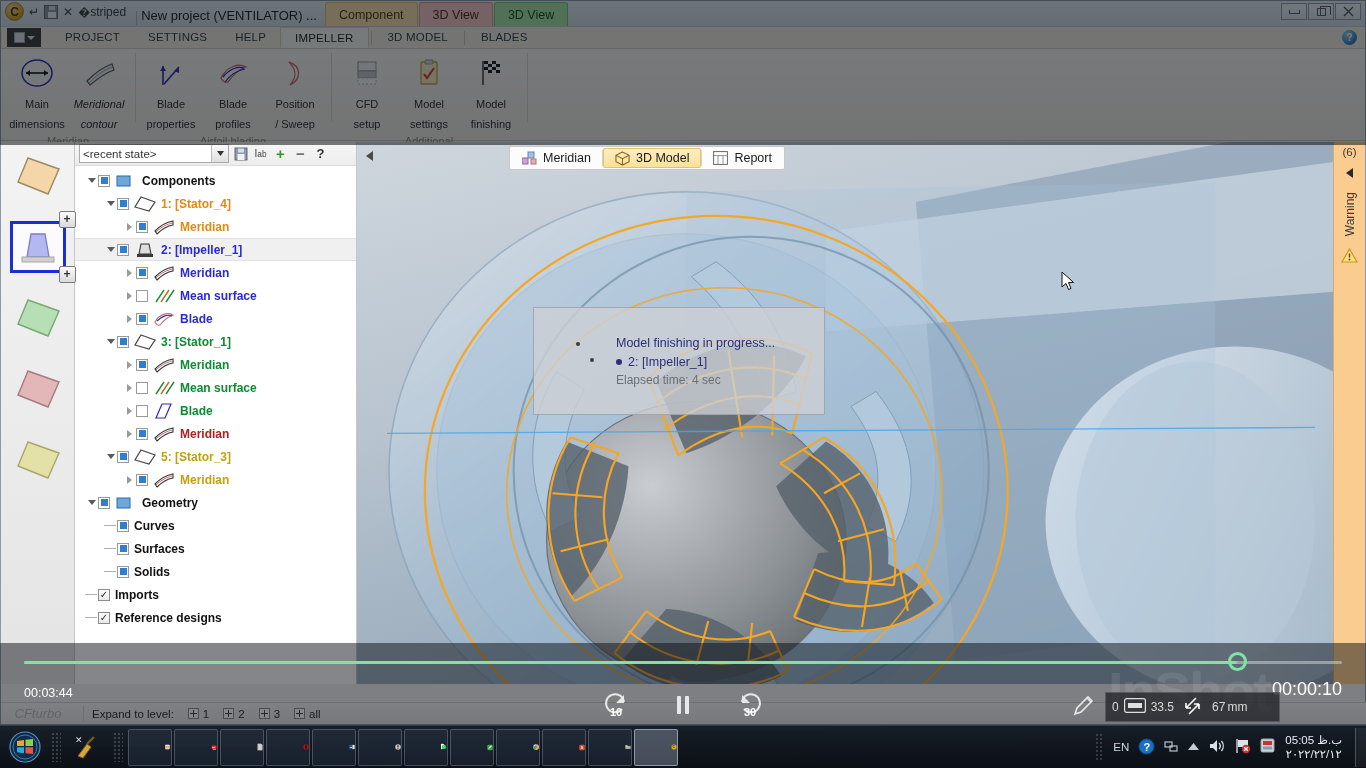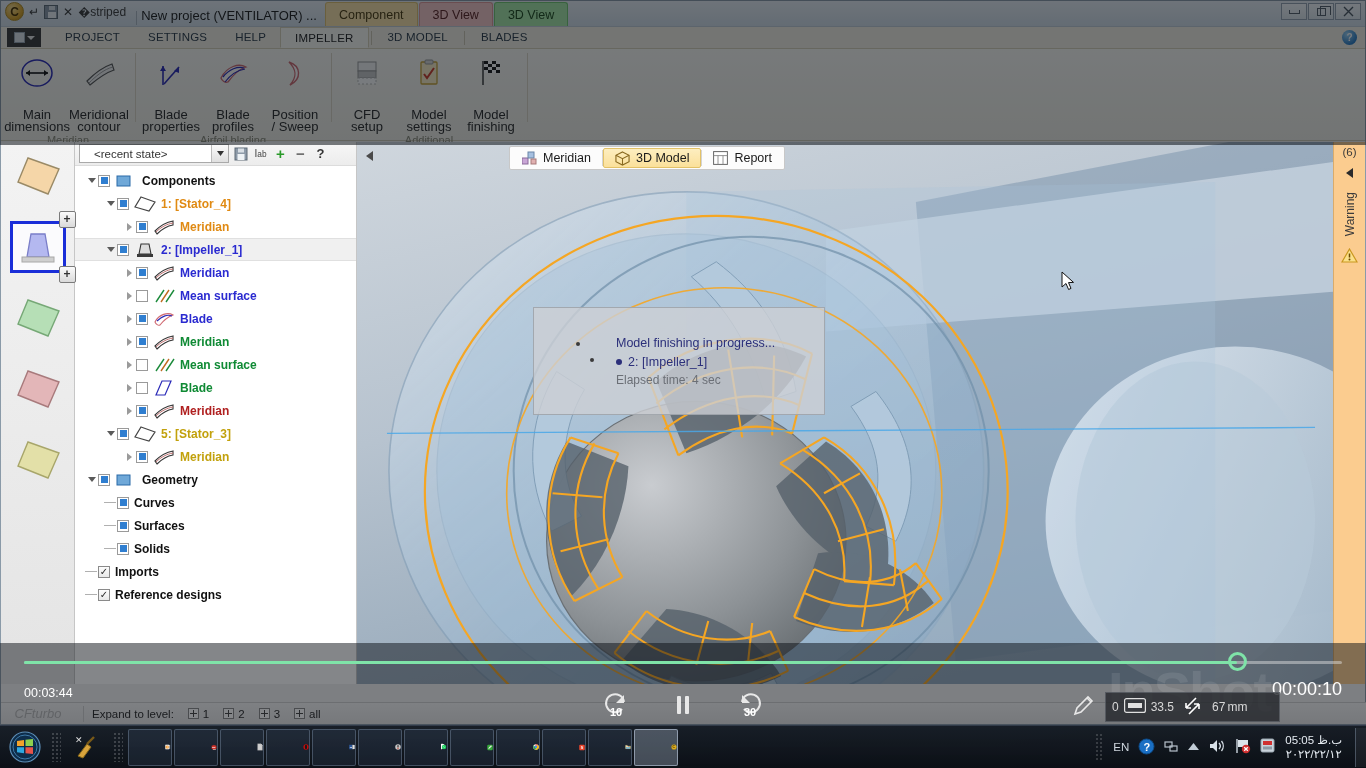"Main" .ritem .lb { font-size: 13px -> 11px; line-height: 12px -> 20px; margin-top: 19px -> 4px }
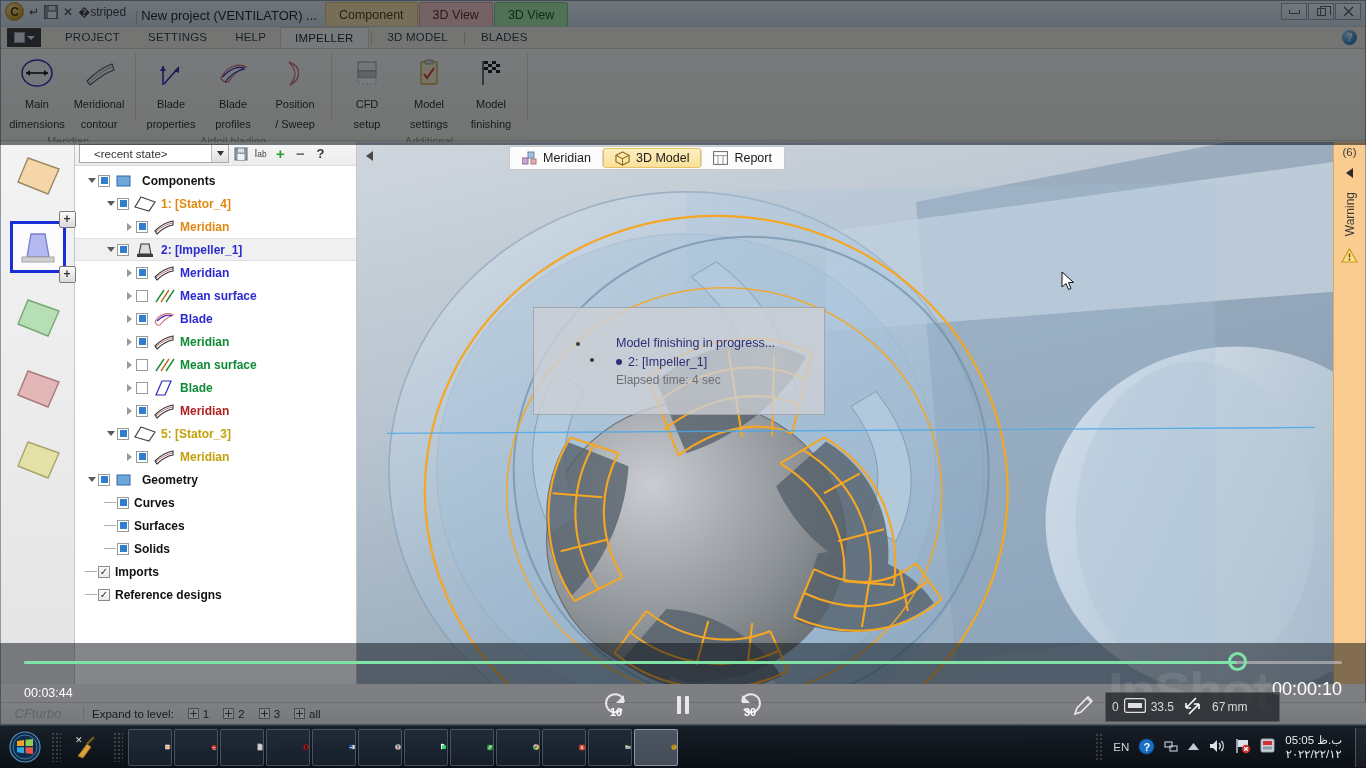"Meridional" span.lb { font-style: none -> italic }
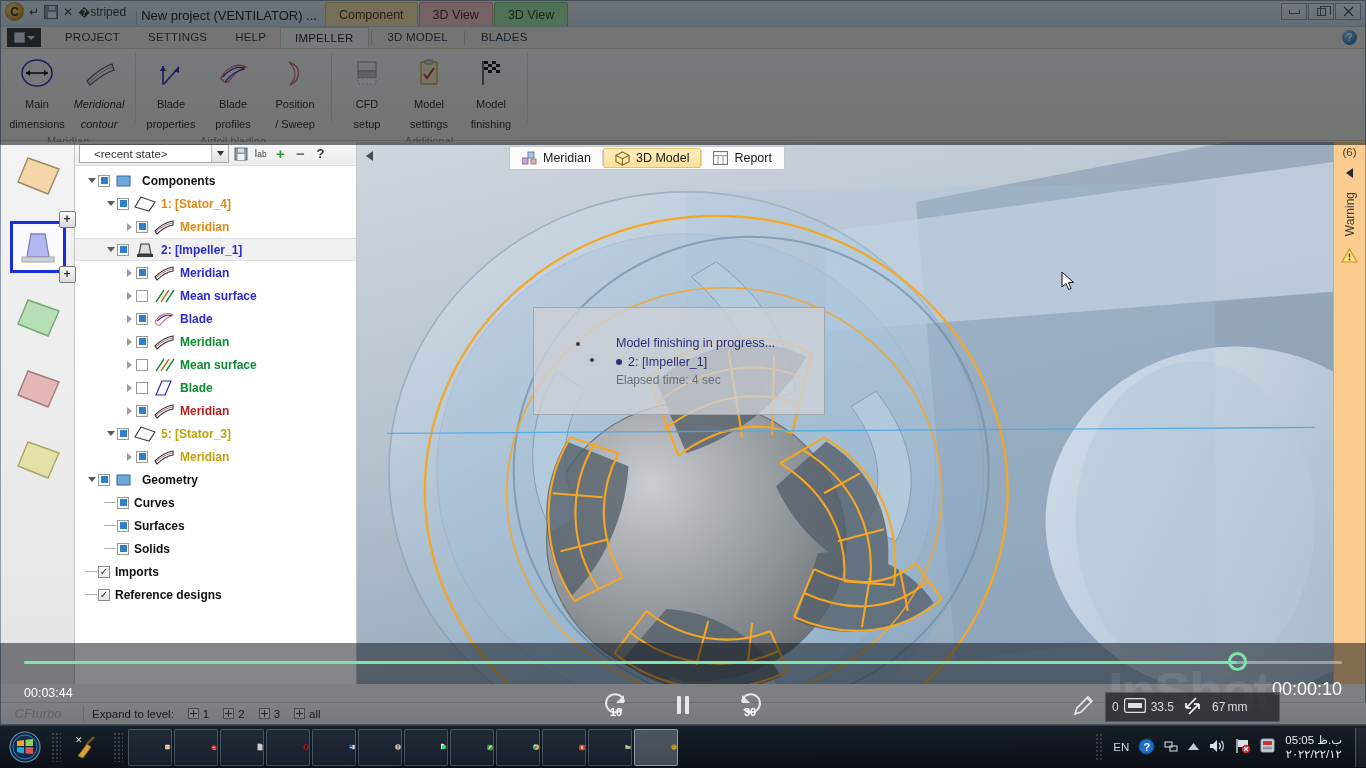"<recent state>" .combo { padding-left: 14px -> 3px }
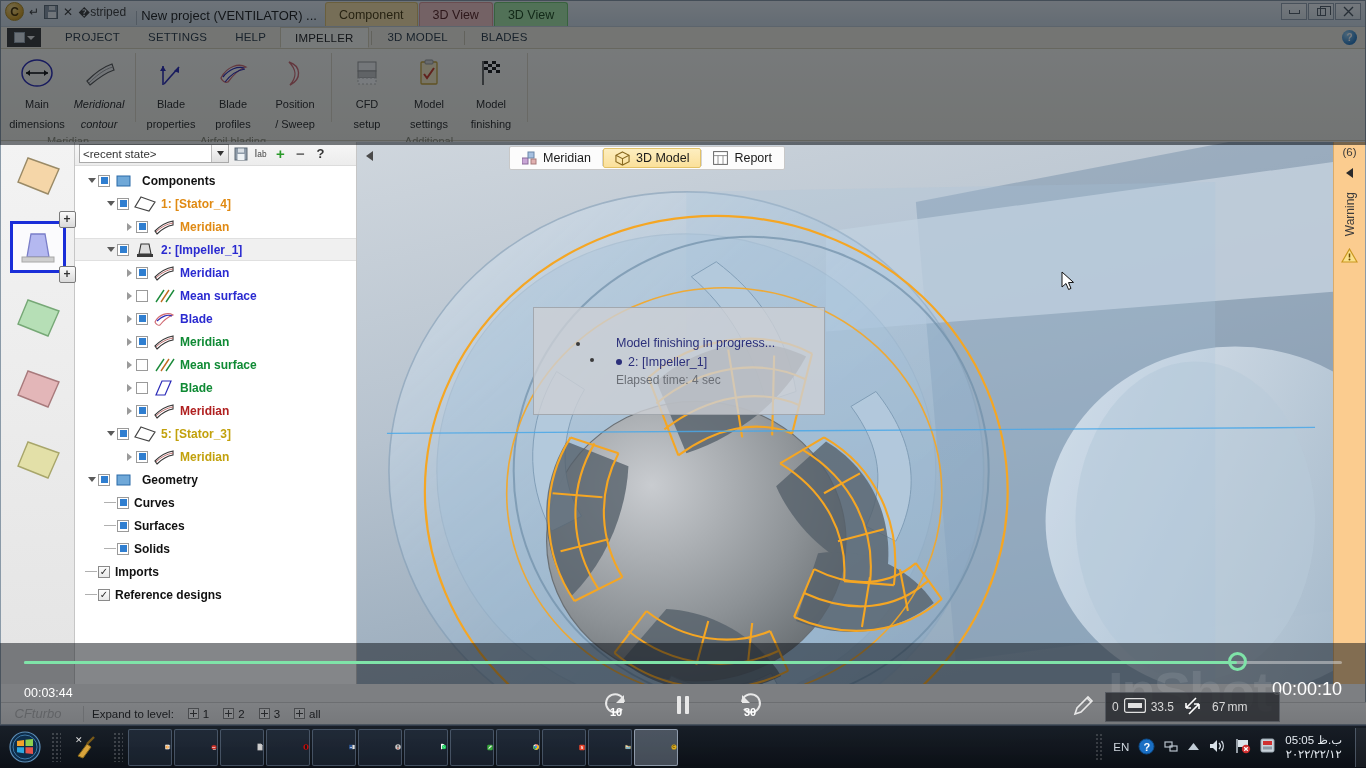"3: [Stator_1]" div.trow { html: none -> <div> <span></span> <span> <i></i> </span> <span></span> <span> <svg> <polygon></polygon> </svg> </span> <span>3: [Stator_1]</span> </div> }
